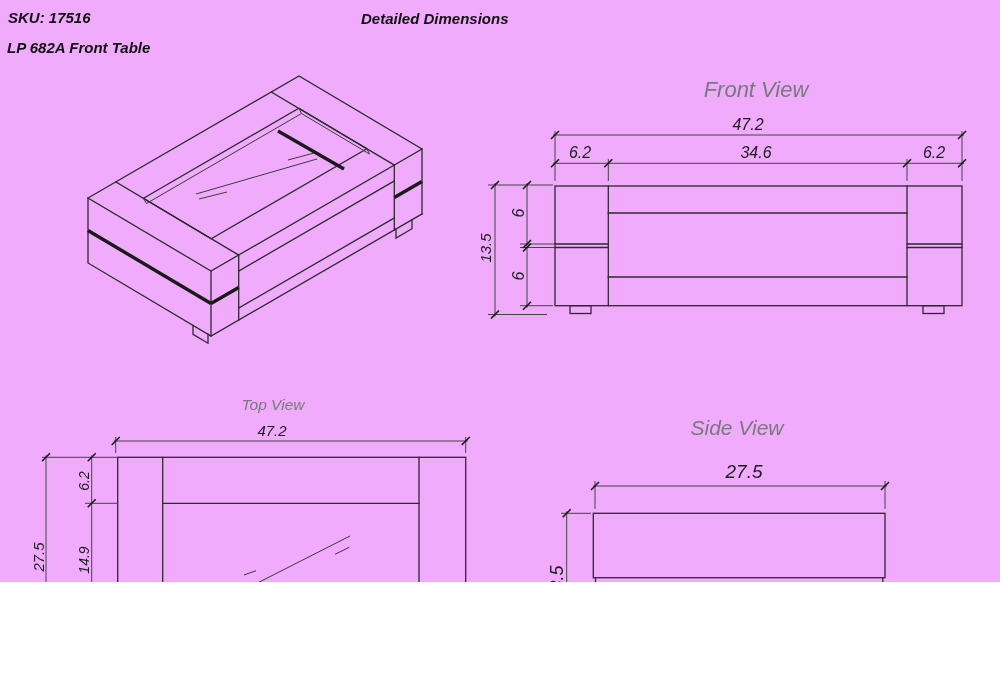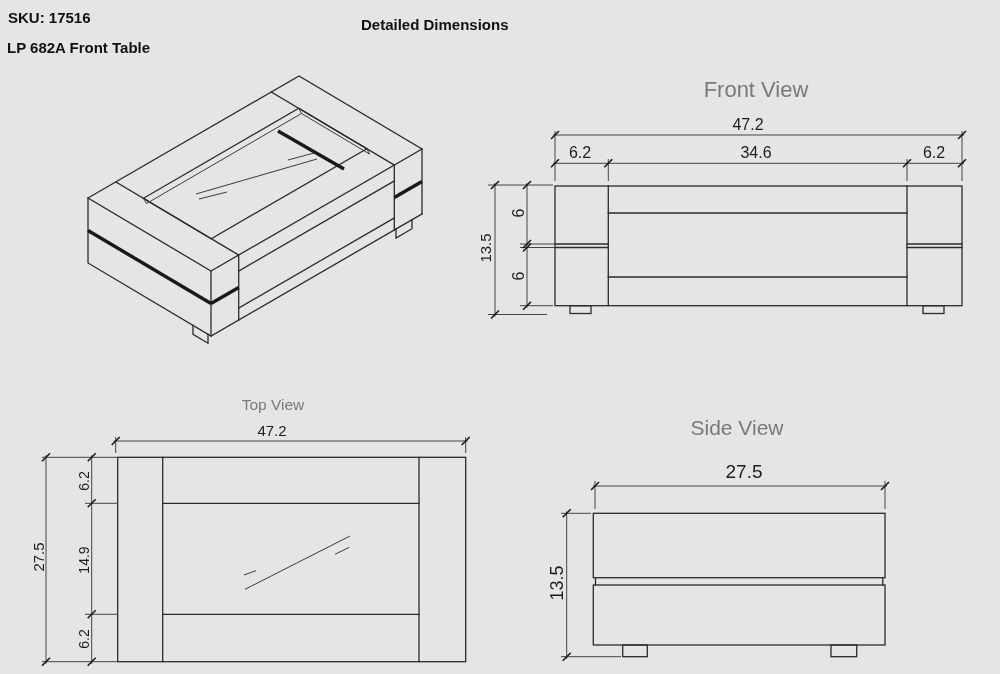"SKU: 17516" #canvas { background: #e5e5e5 -> #f0abfc; font-style: none -> italic; height: 674px -> 582px }
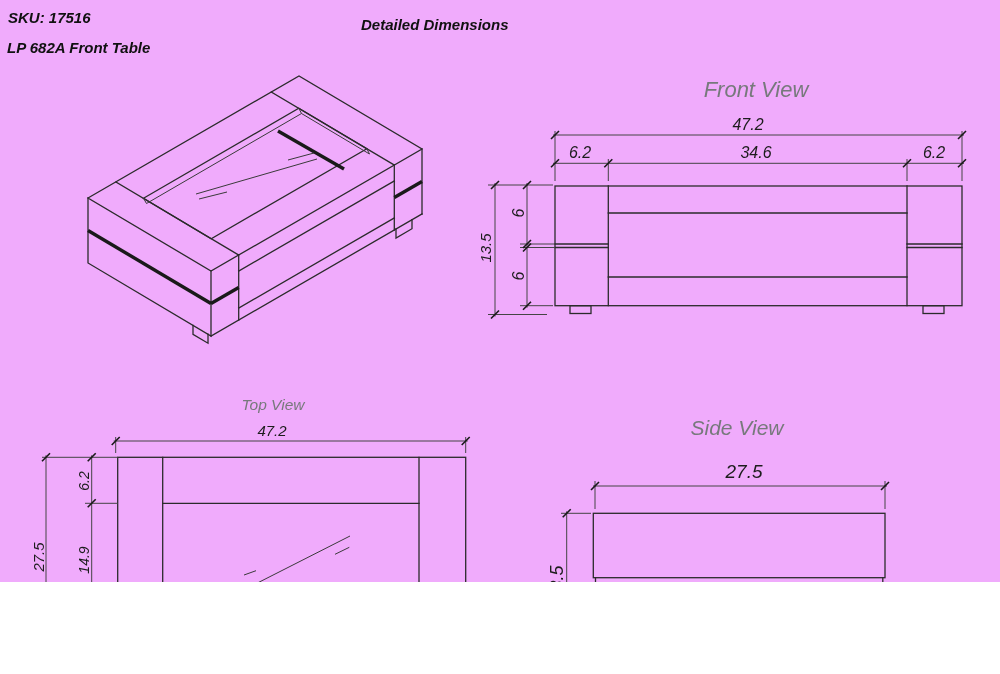"Detailed Dimensions" #doctitle { top: 16px -> 10px }
